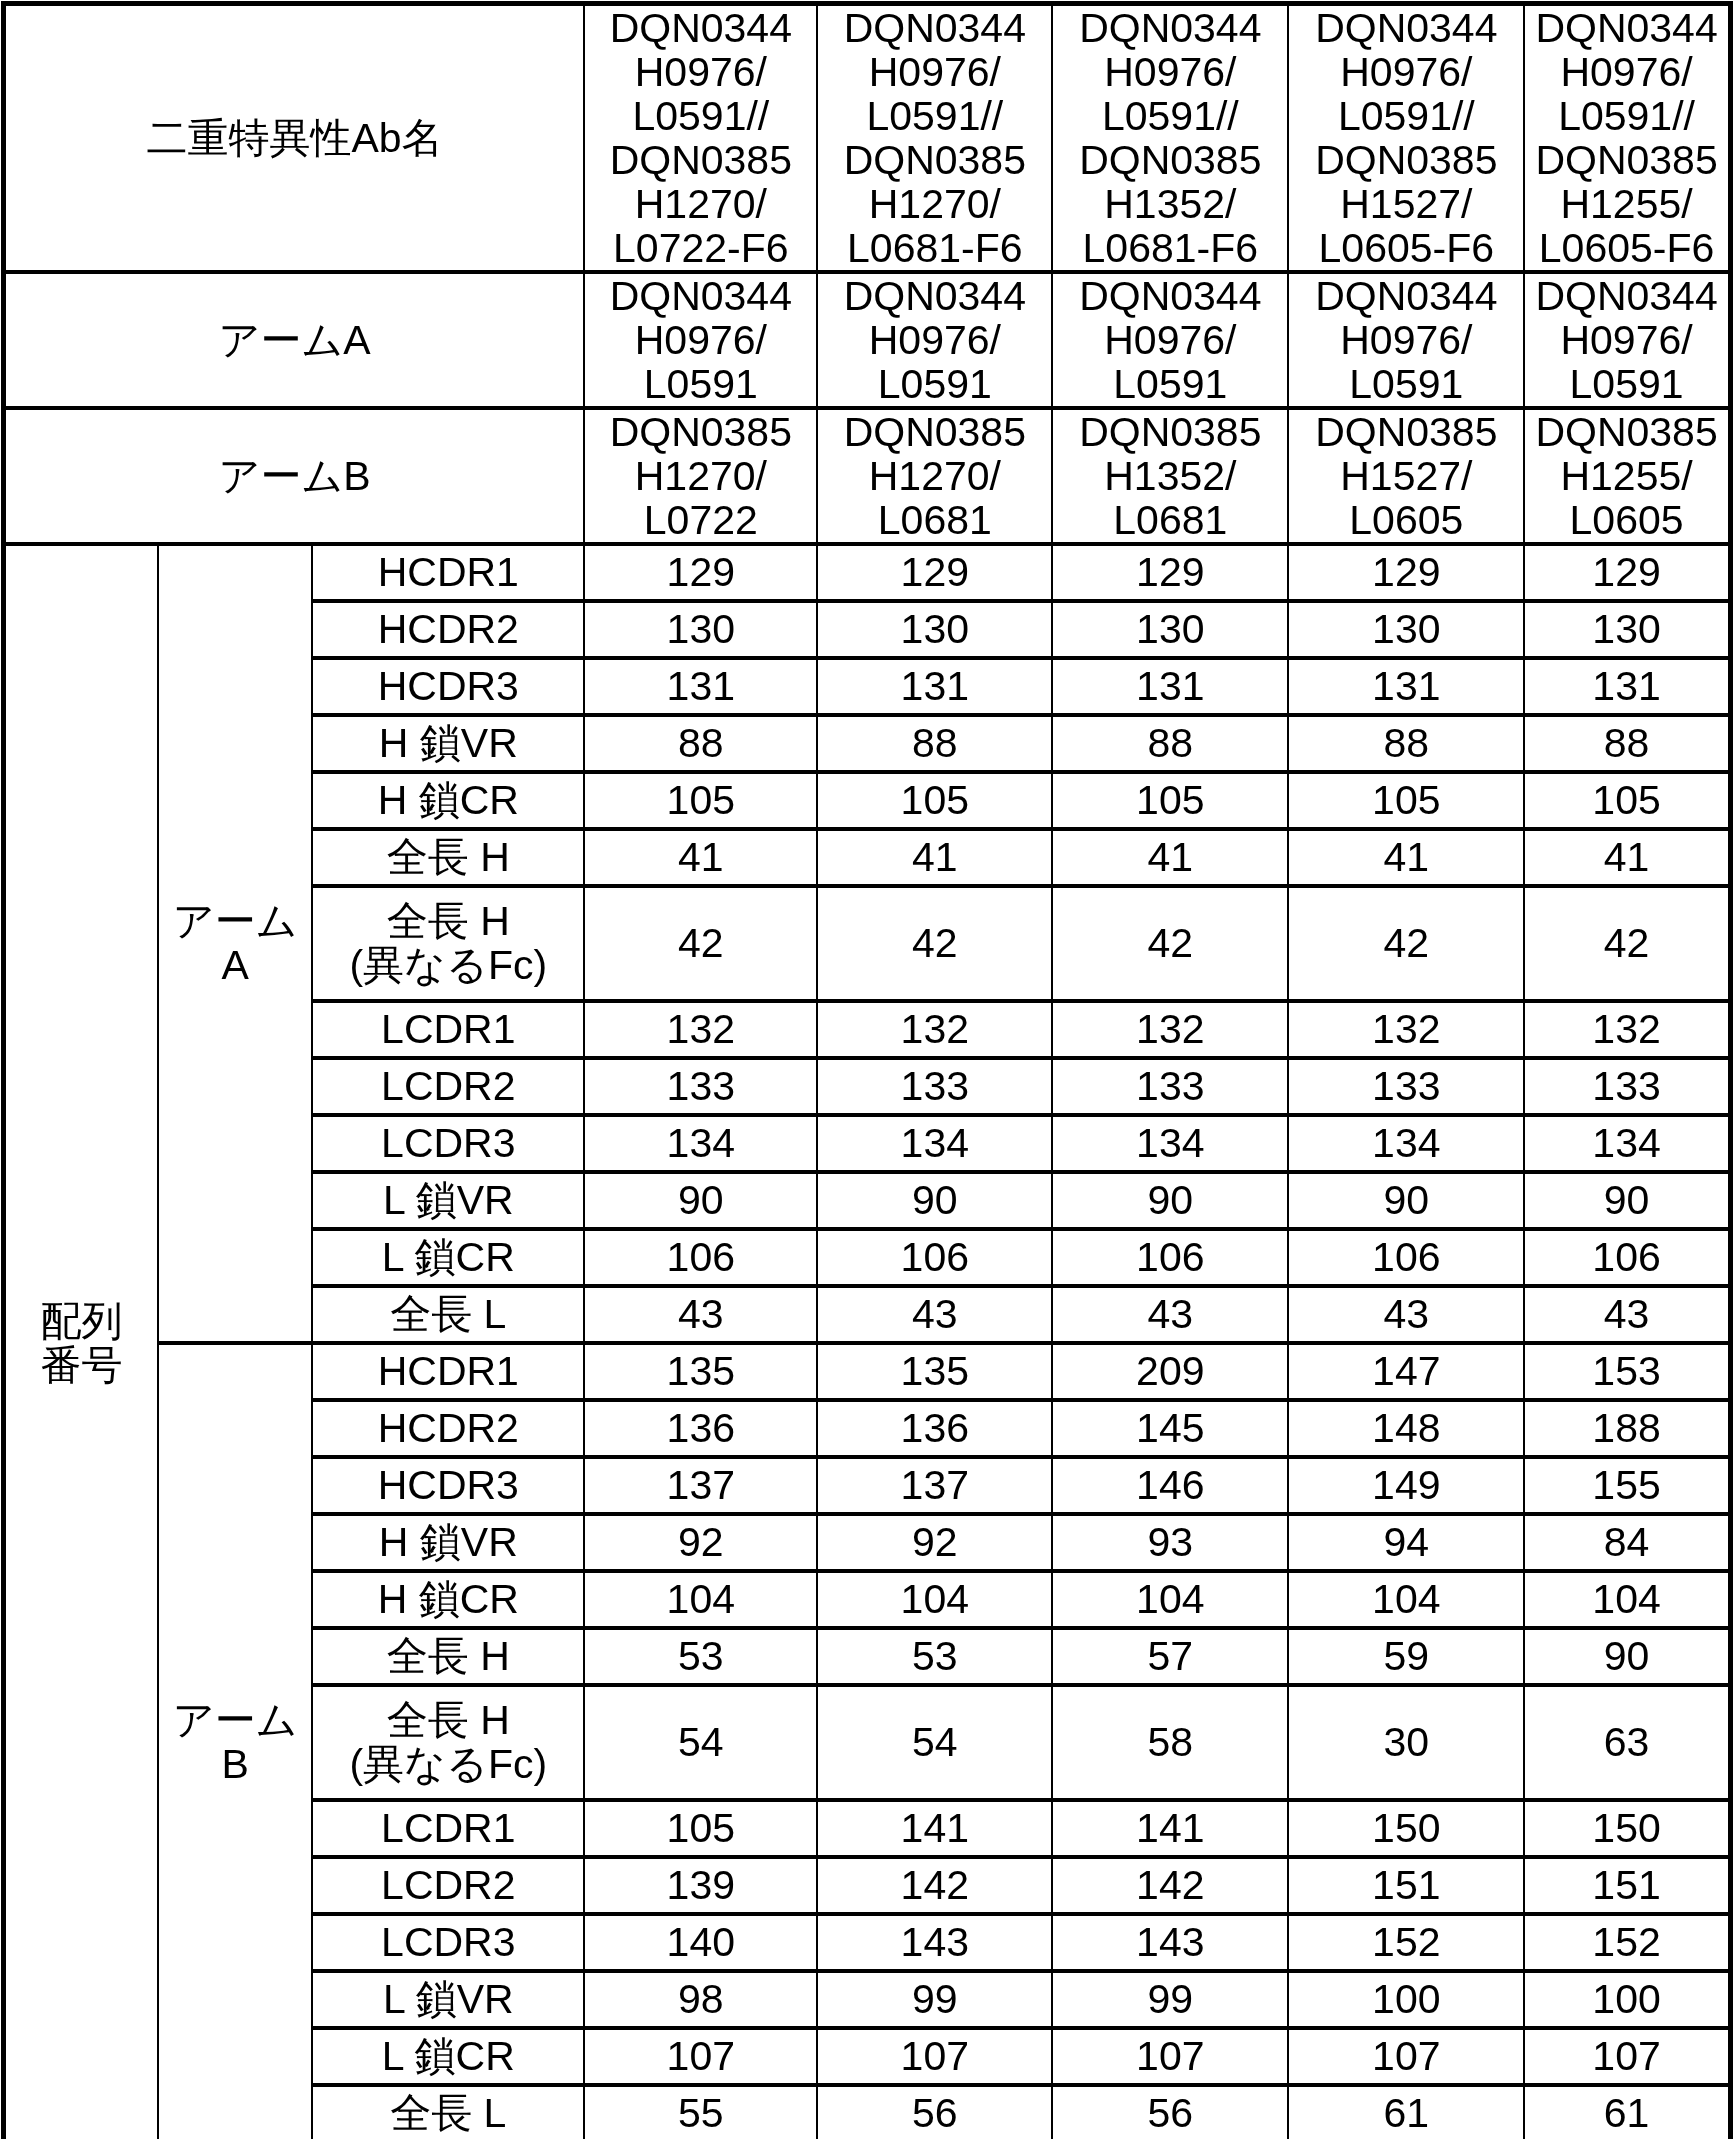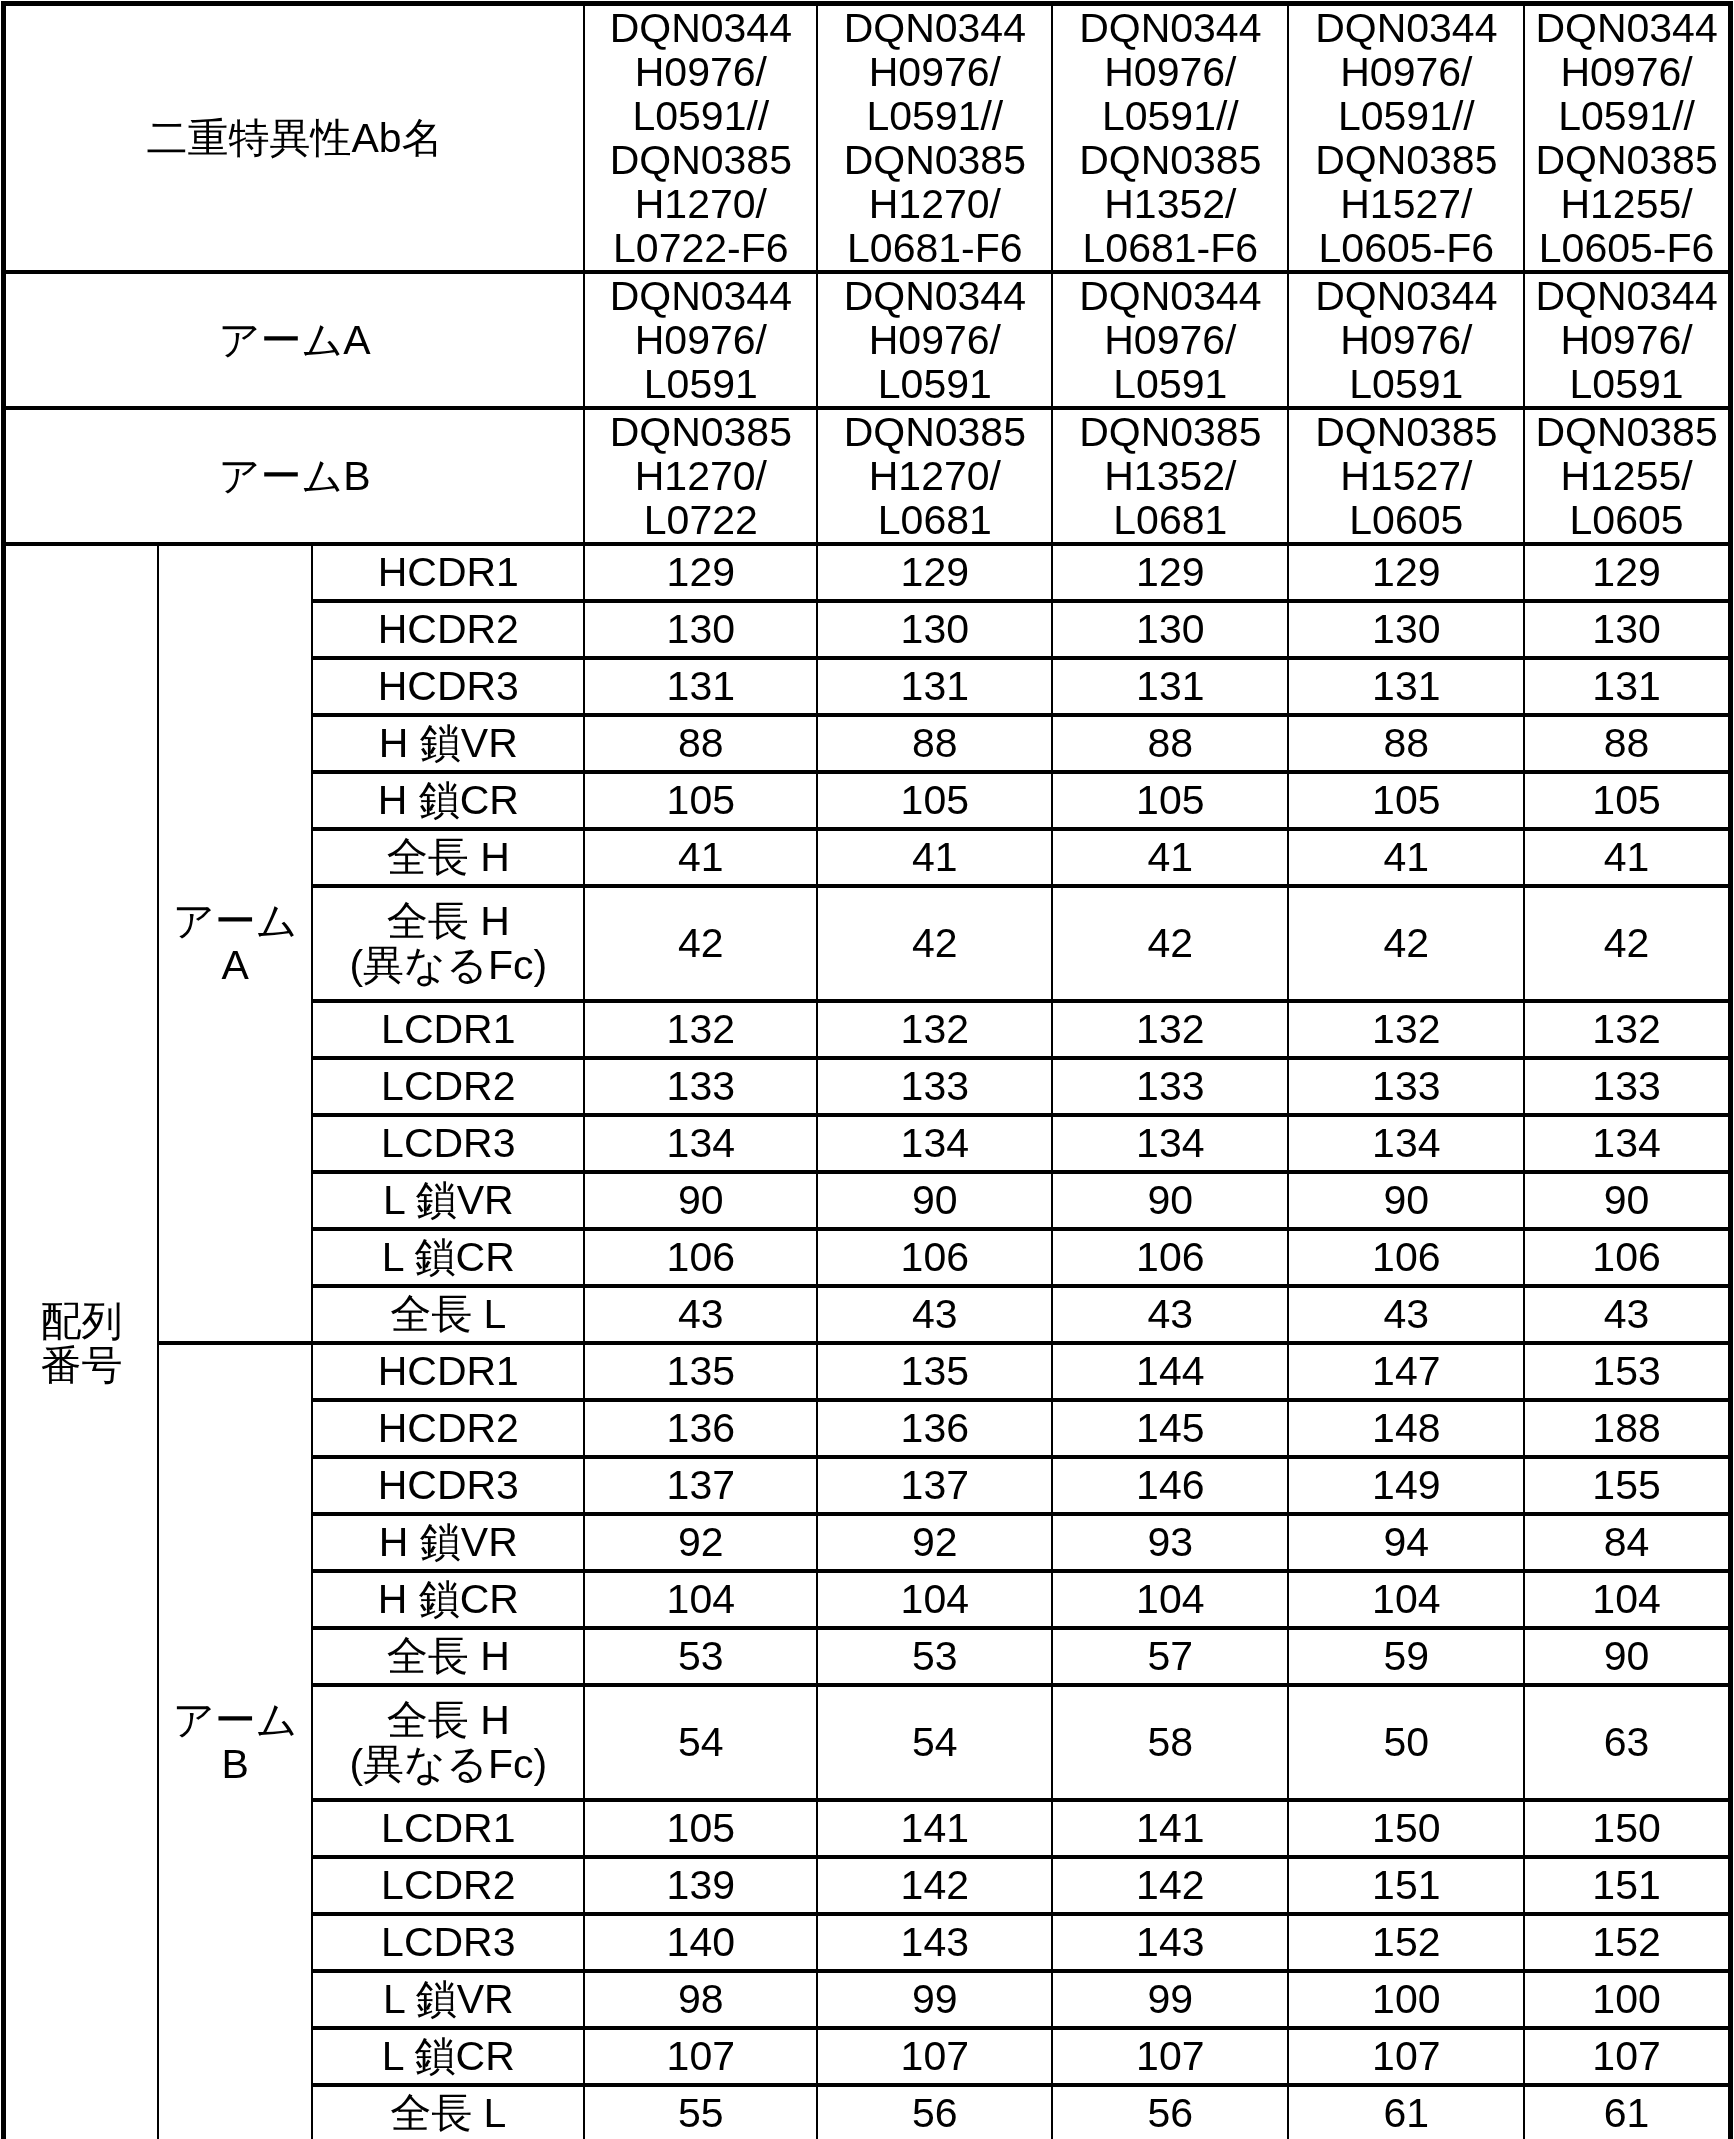"144" td { text: 144 -> 209 }
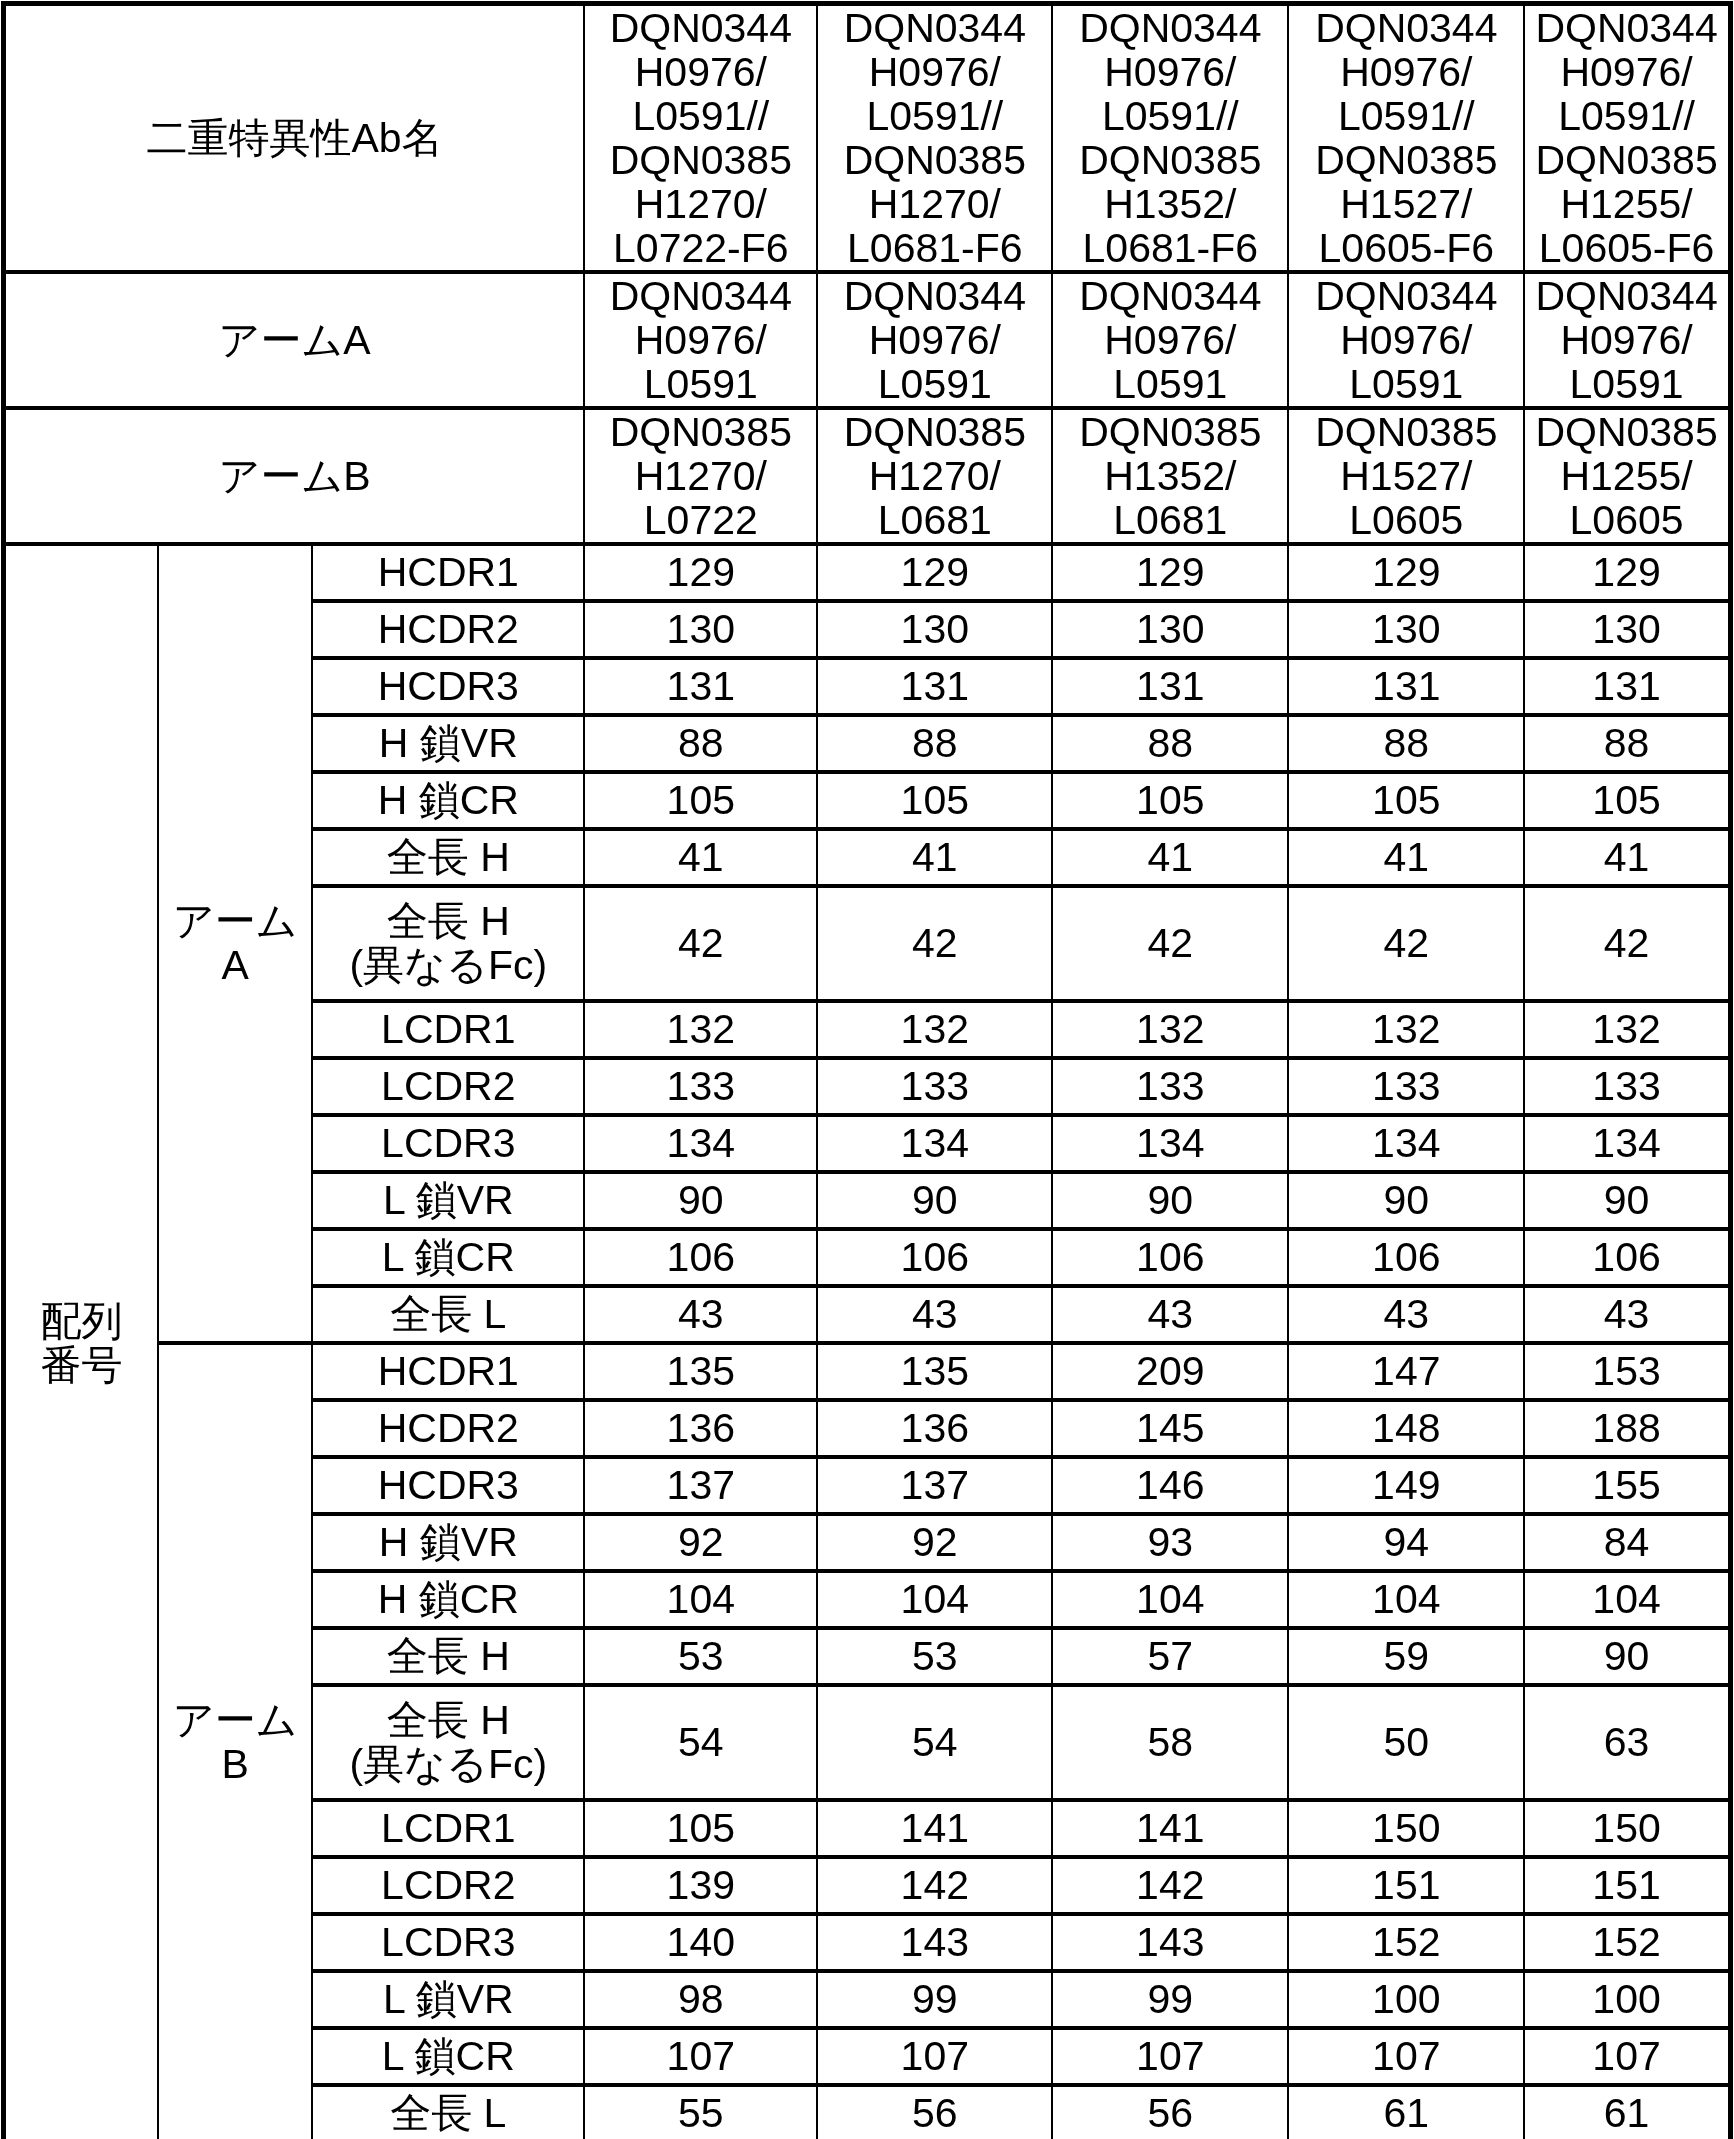"50" td { text: 50 -> 30 }
